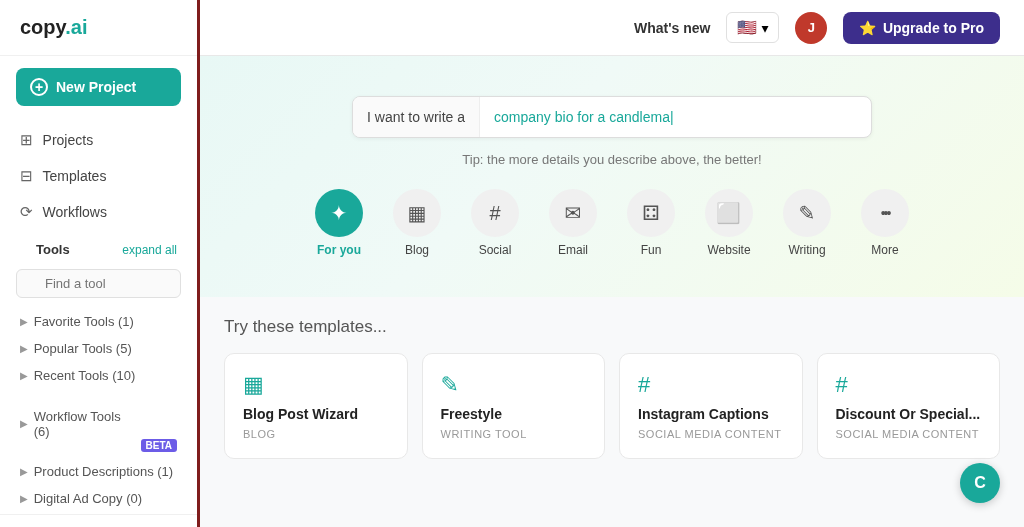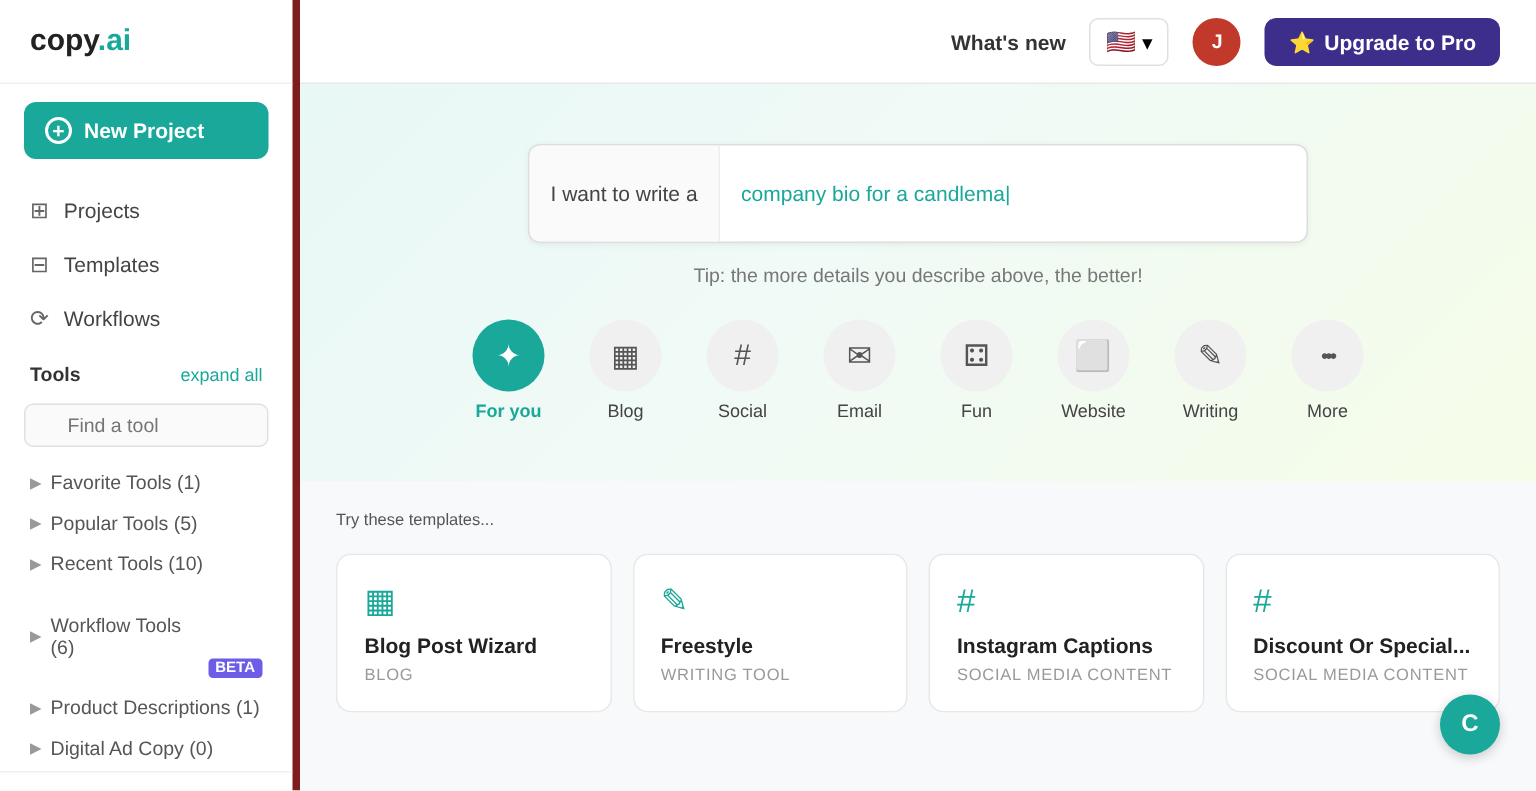"copy.ai" .sidebar { border-right: 5px solid #7f1d1d -> 3px solid #7f1d1d }
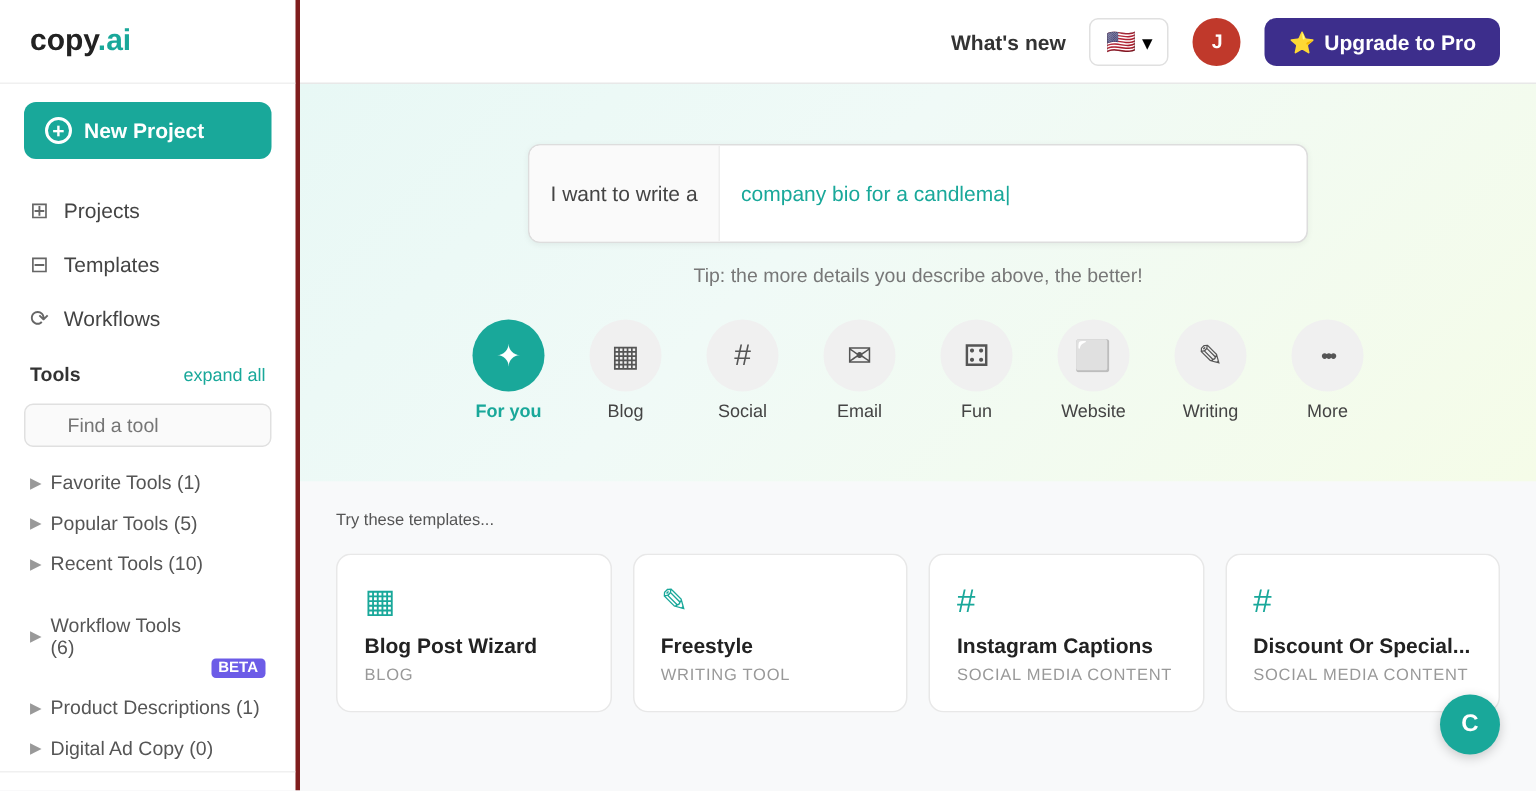"I want to write a" .write-label { padding: 24px 14px -> 12px 14px }
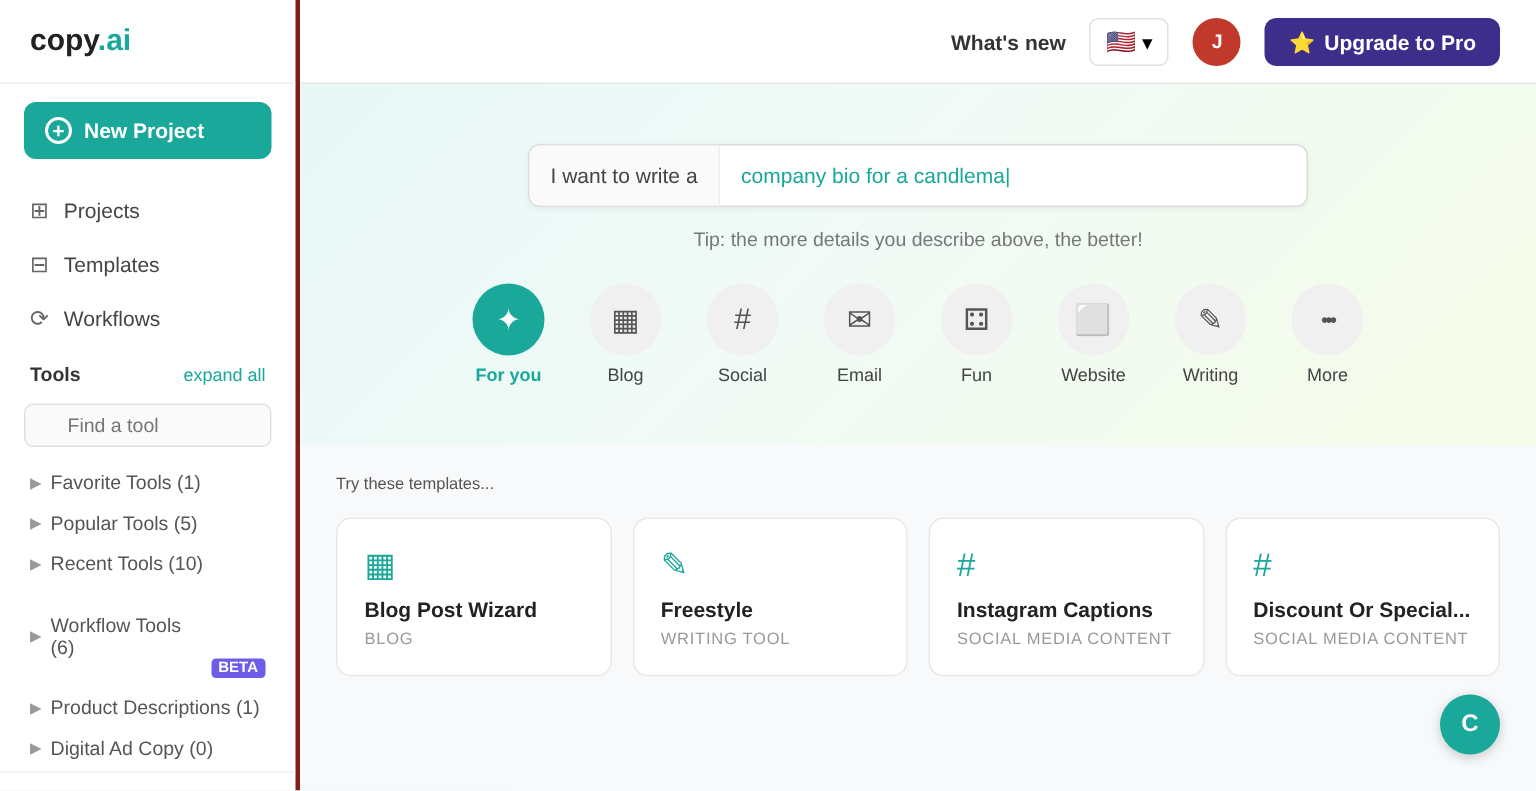"Tools" .sidebar-section-header { margin-left: none -> 16px }
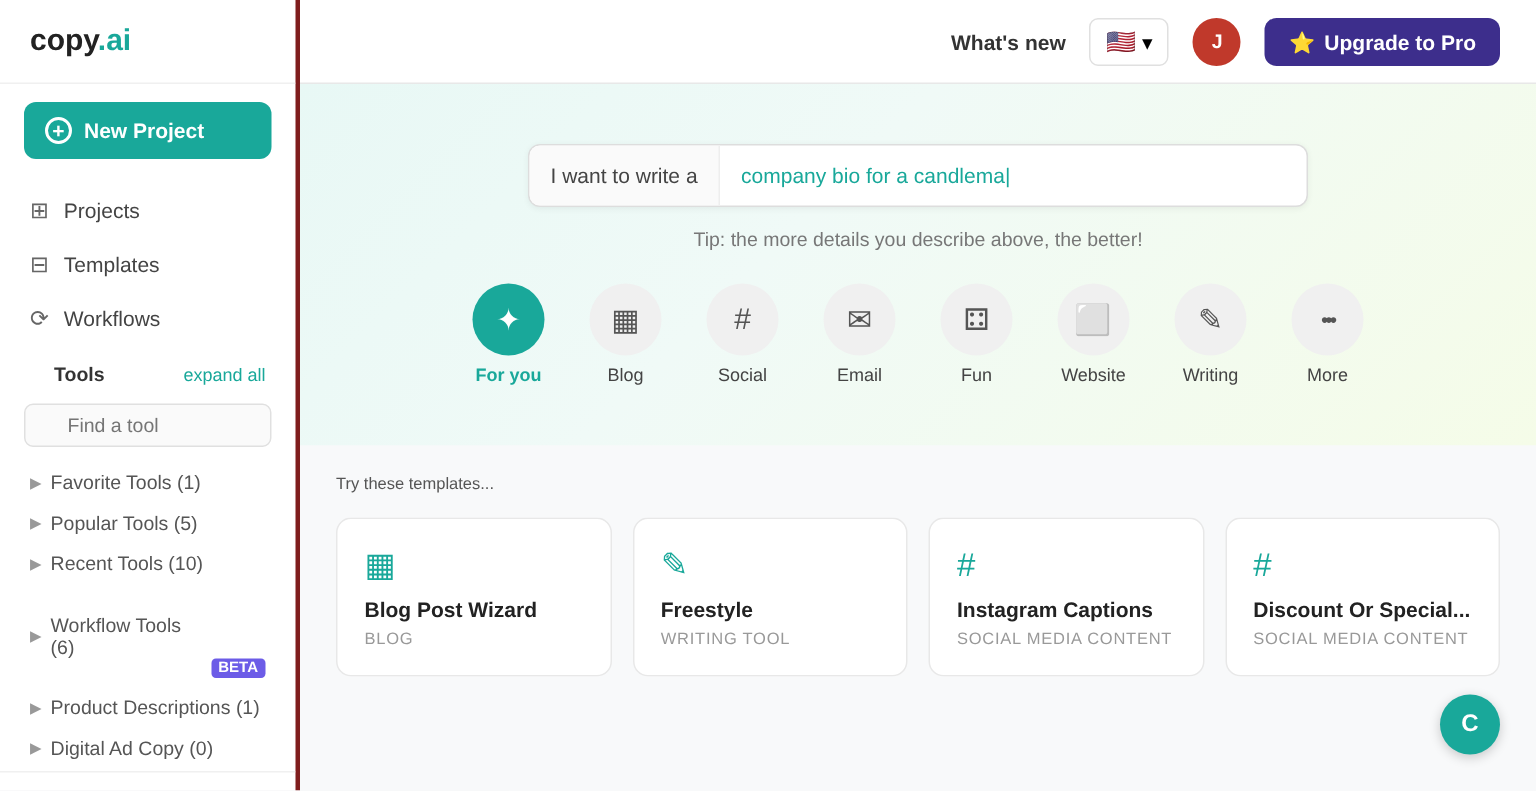"Try these templates..." .templates-heading { font-size: 11px -> 17px }
